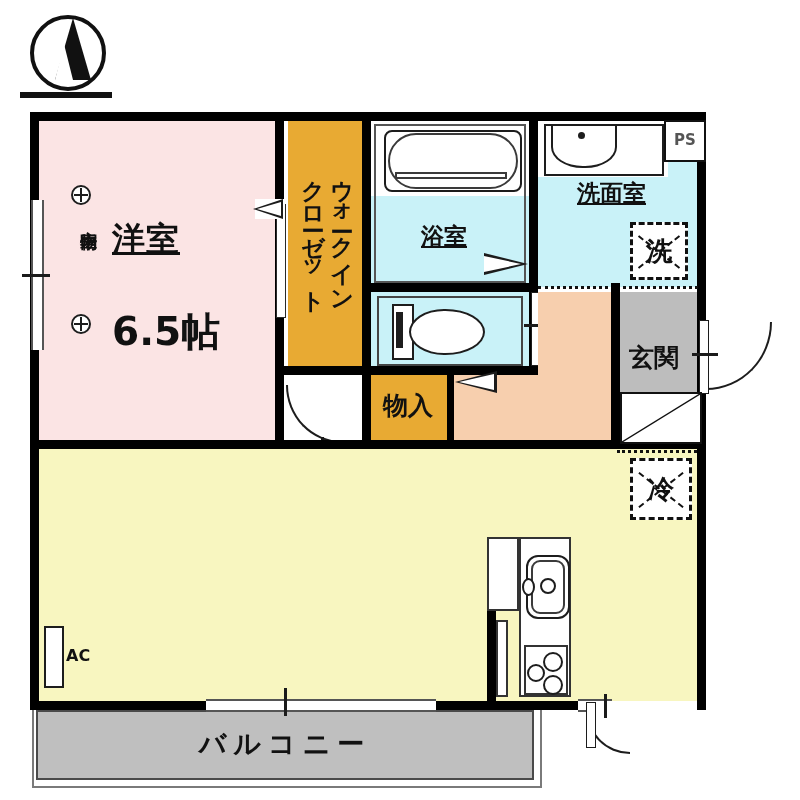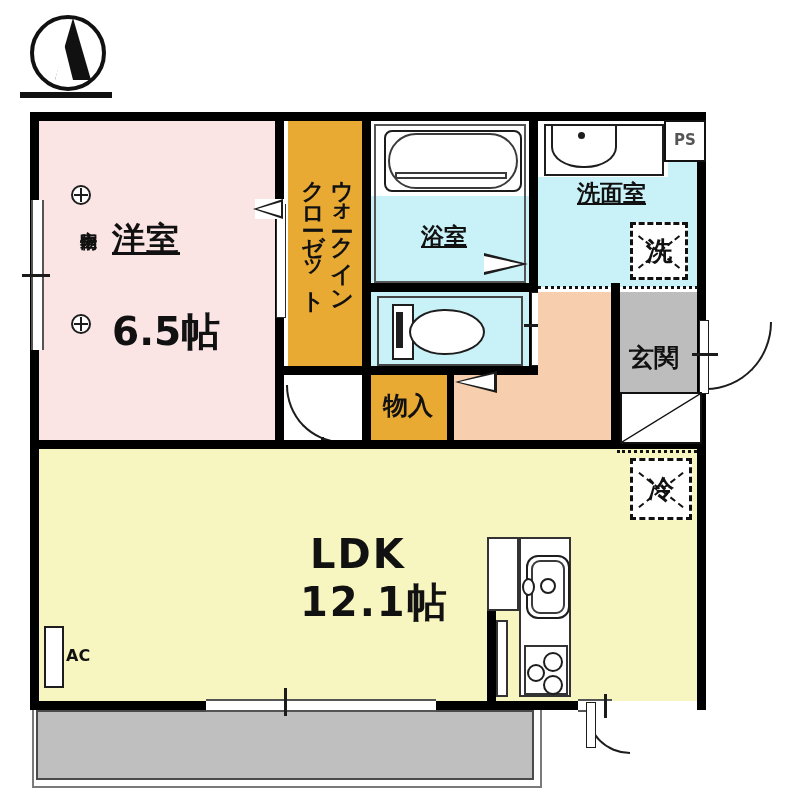"LDK" div.lbl { html: <div>LDK</div> -> none }
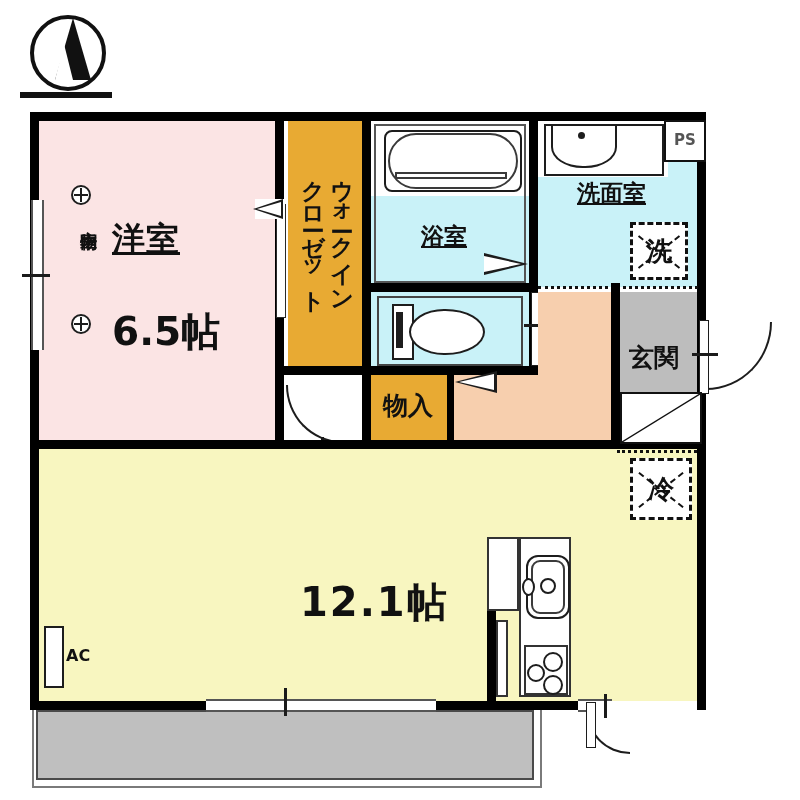"12.1帖" div.lbl { html: <div>12.1帖</div> -> none }
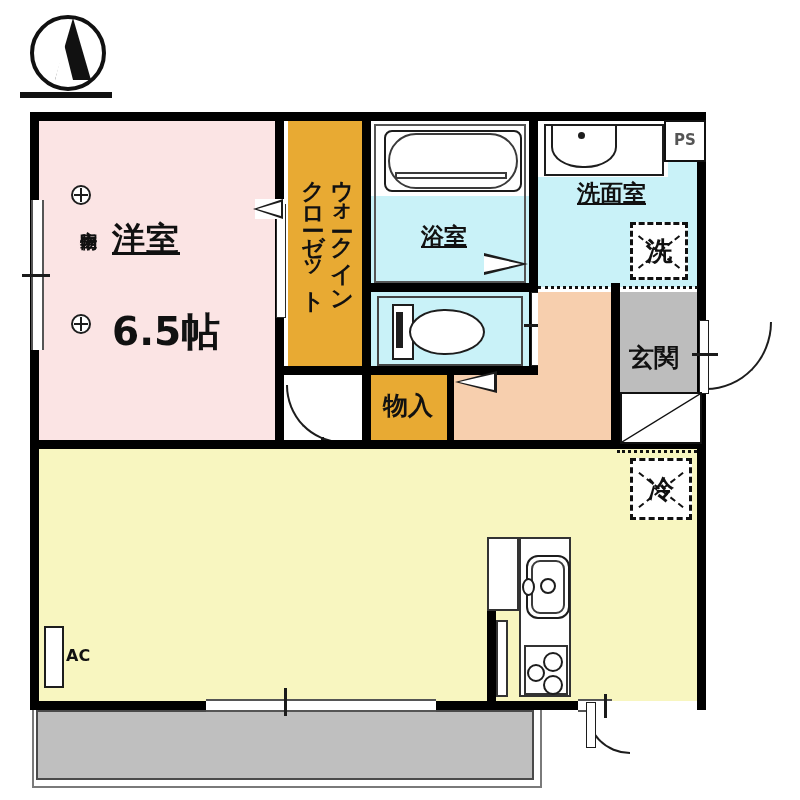"バルコニー" div.lbl { html: none -> <div>バルコニー</div> }
